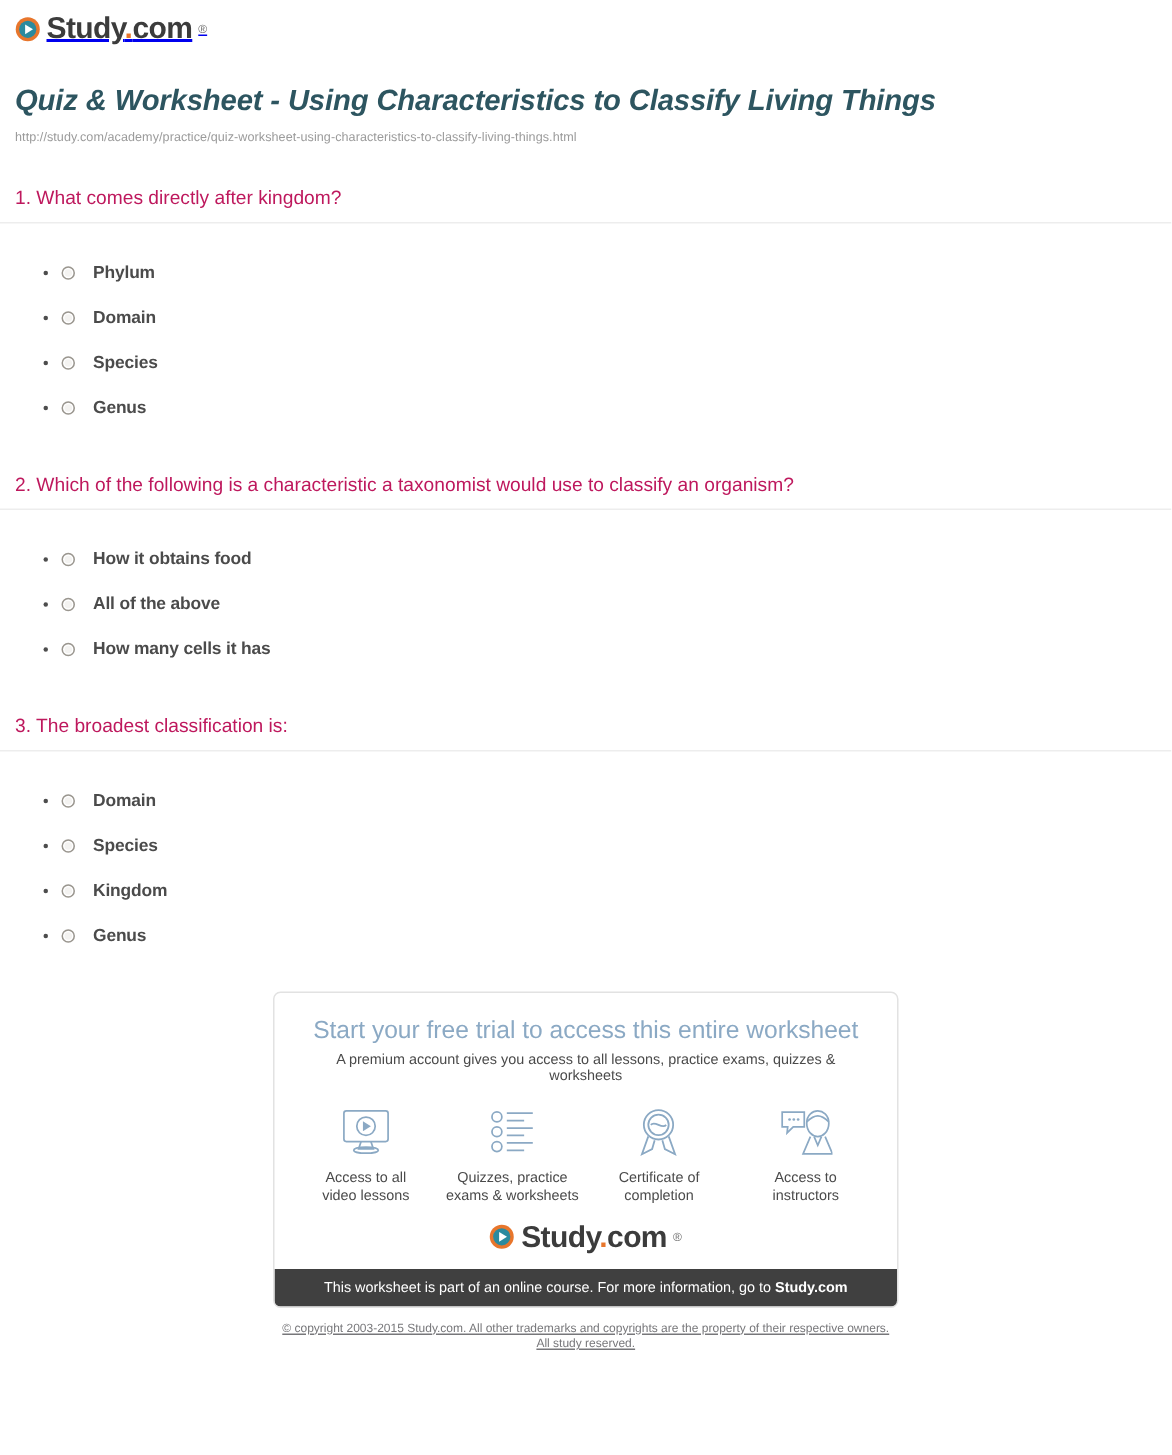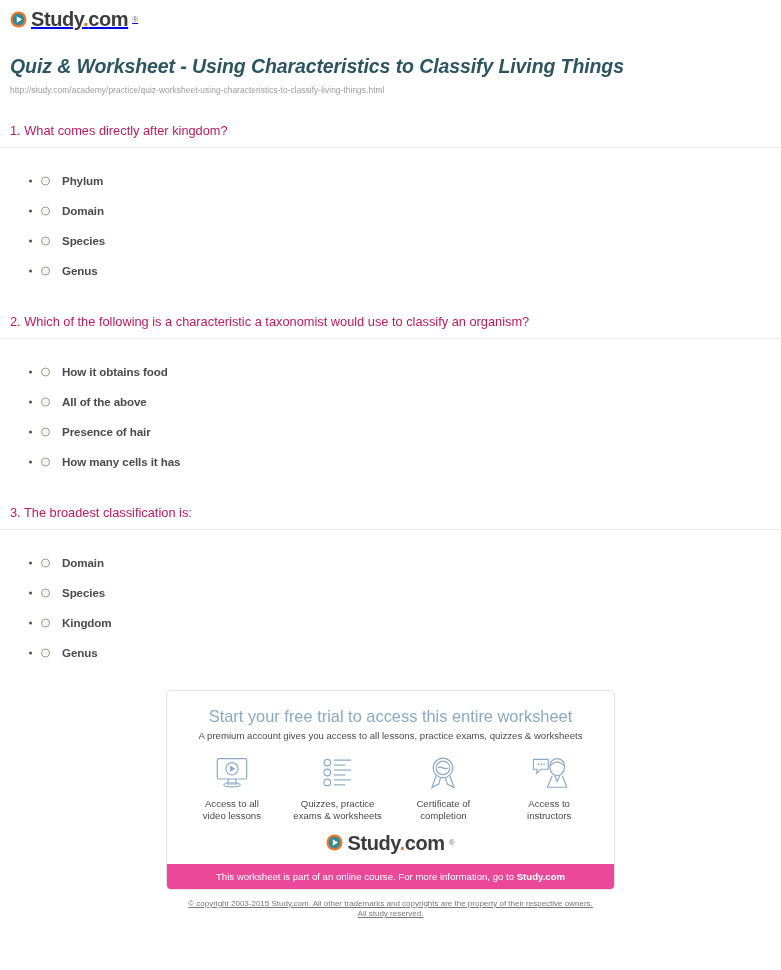"Presence of hair" li { html: <li> <span></span> <span></span> <span>Presence of hair</span> </li> -> none }
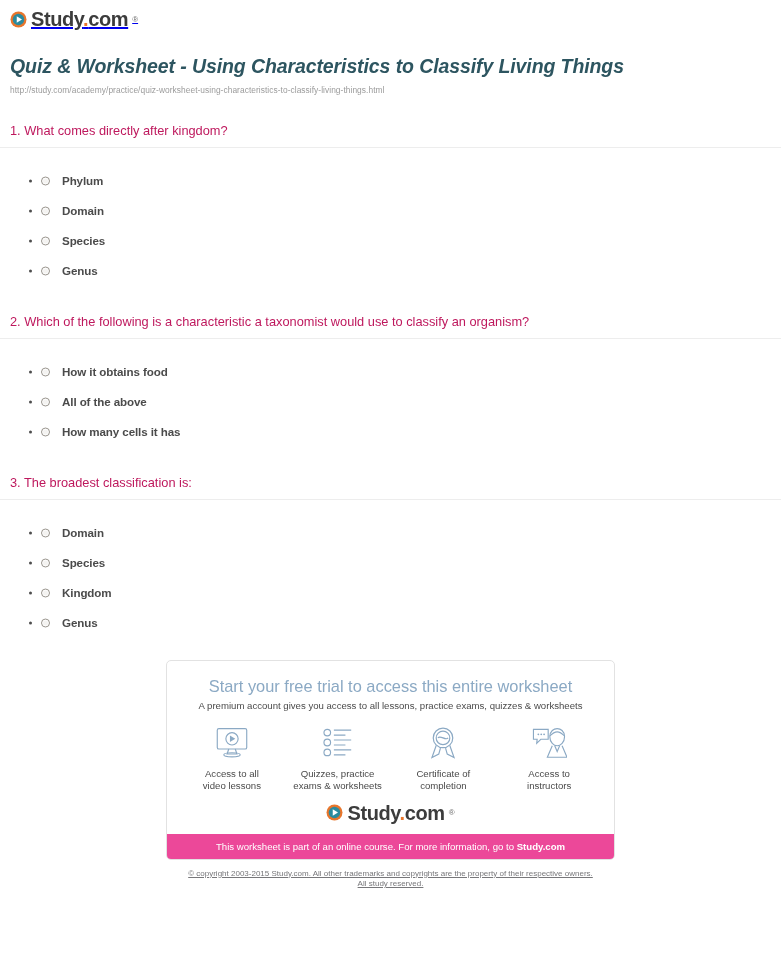"Start your free trial to" .promo { width: 449px -> 417px }
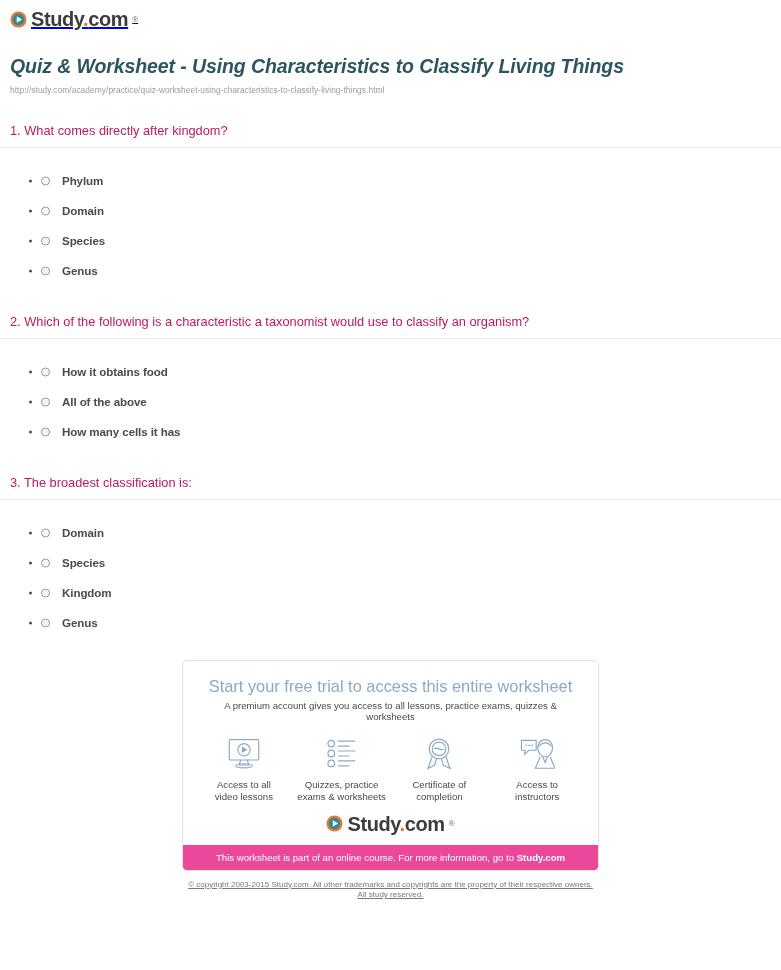"This worksheet is part of" .promo-bar { background: #ec4899 -> #404040 }
